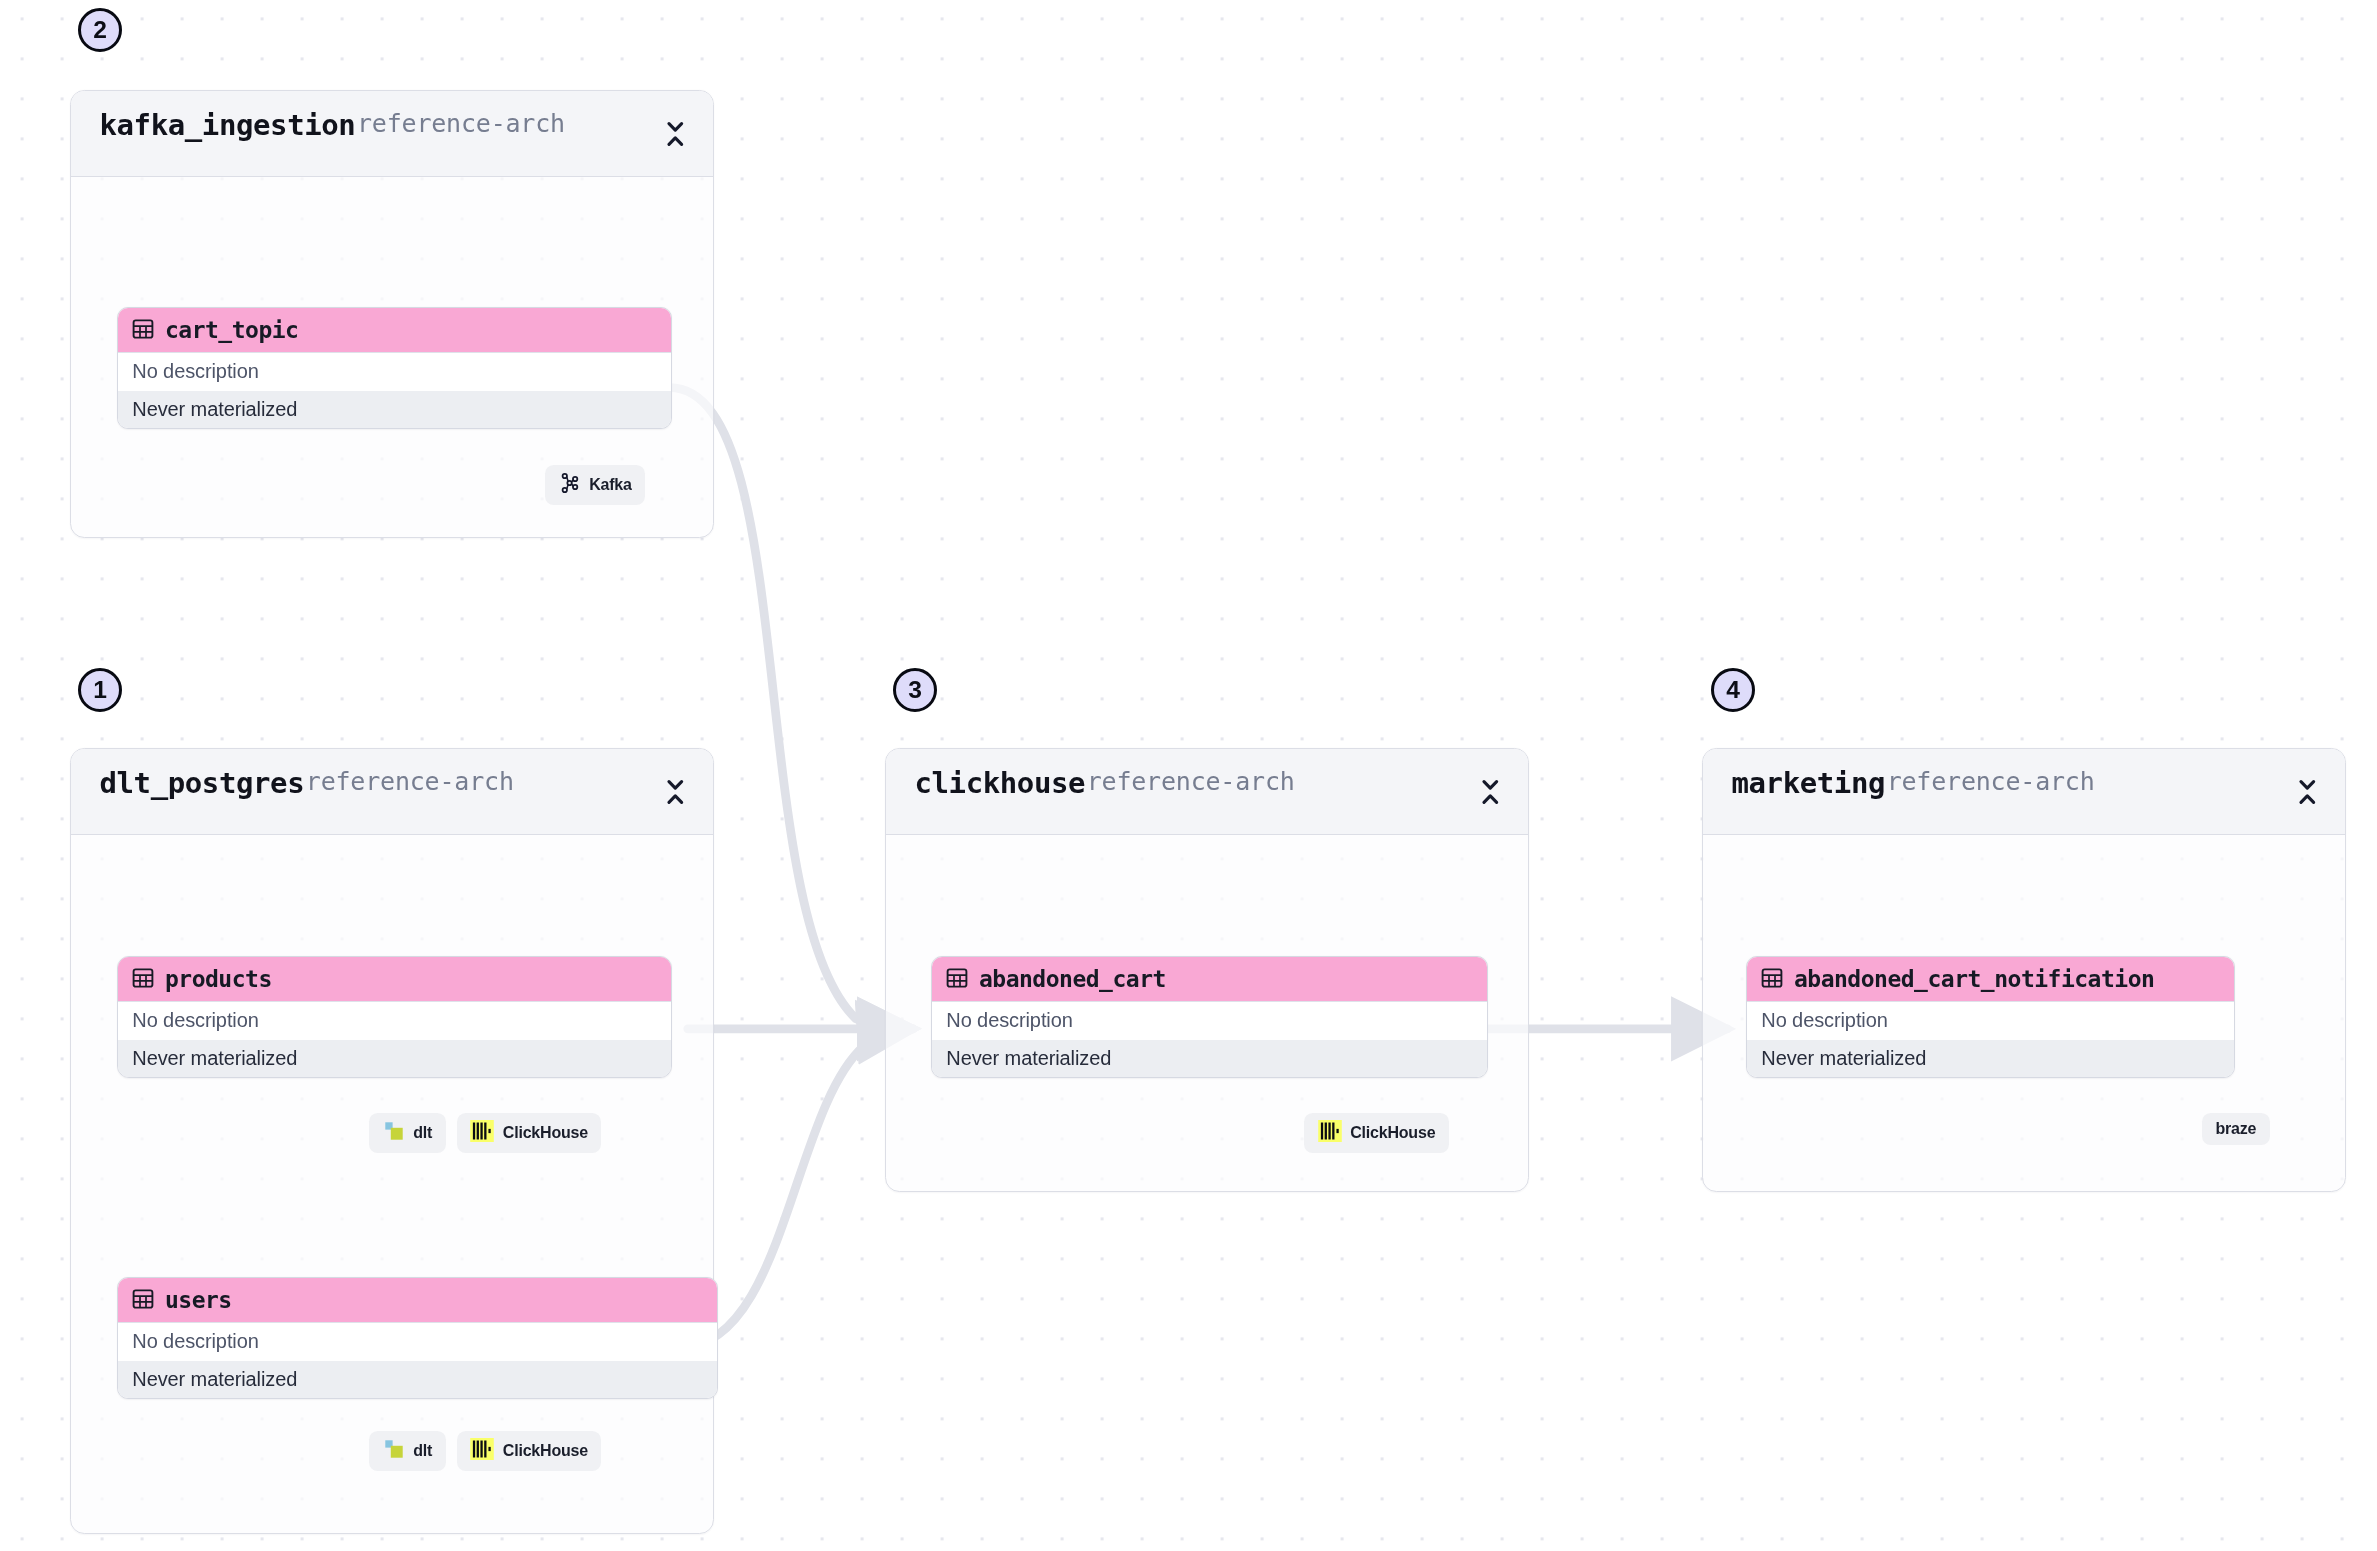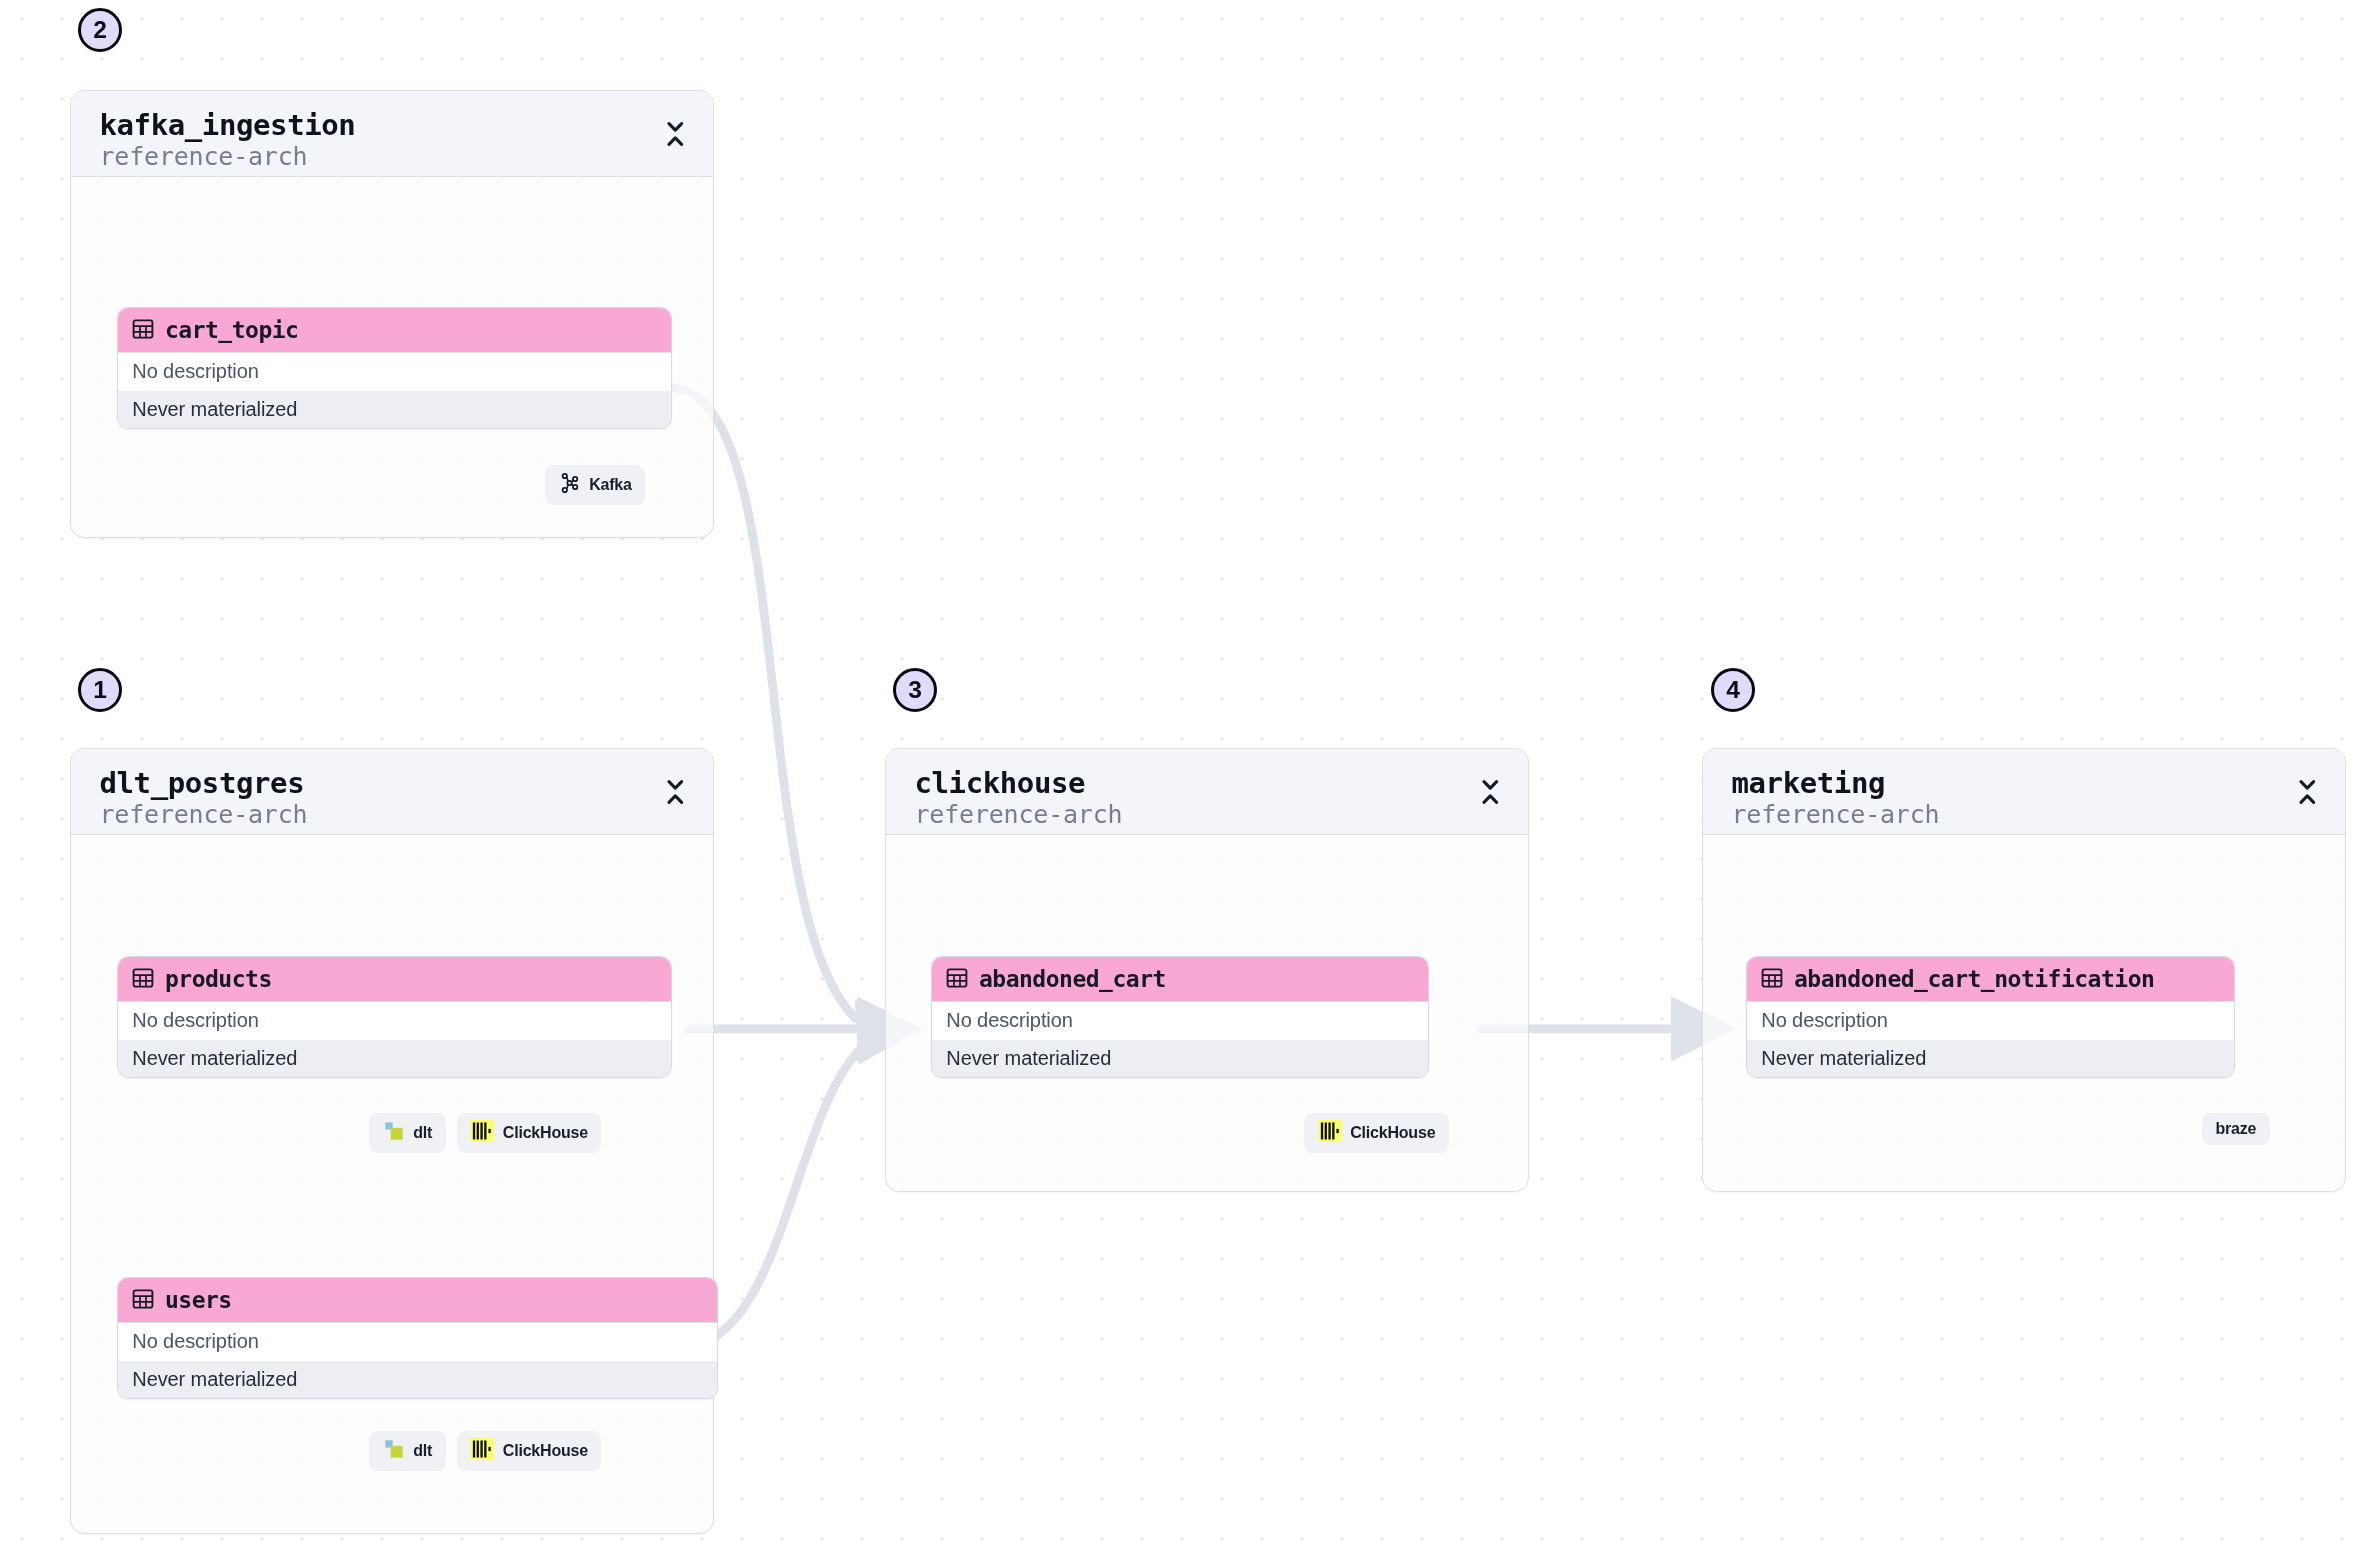"kafka_ingestion" .group-titles { flex-direction: column -> row }
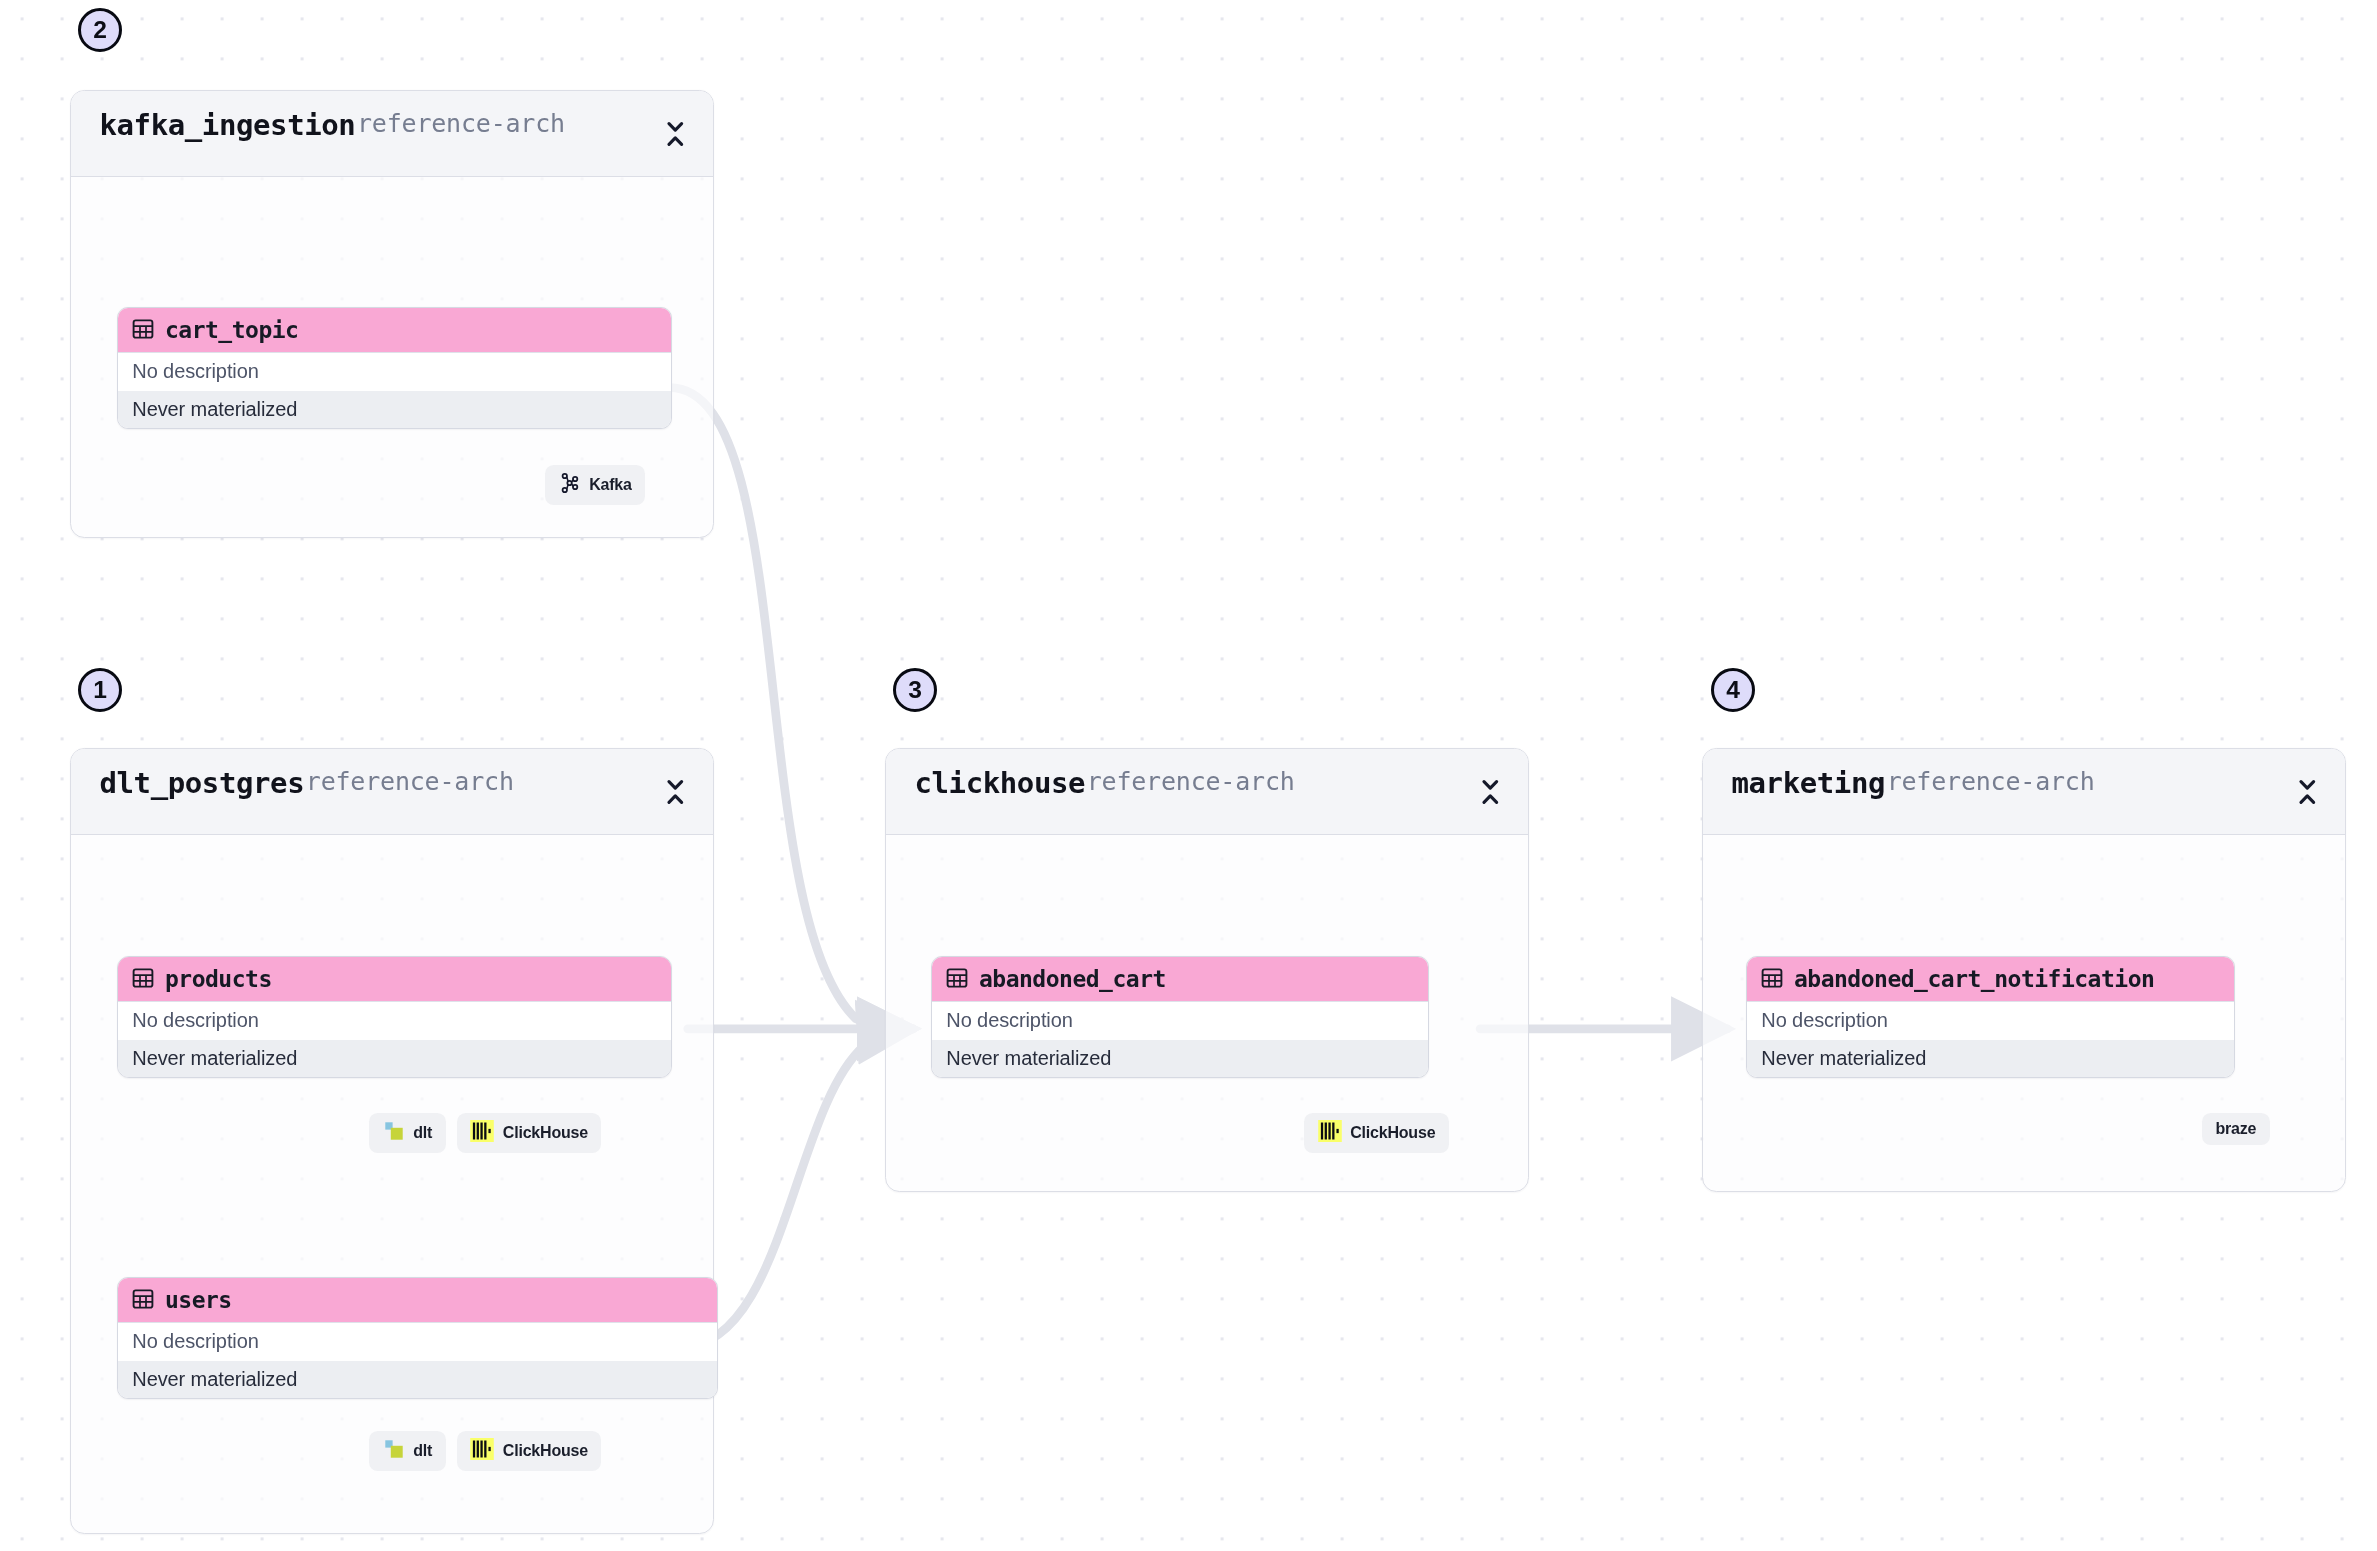"abandoned_cart" div.table-node { width: 498px -> 557px }
